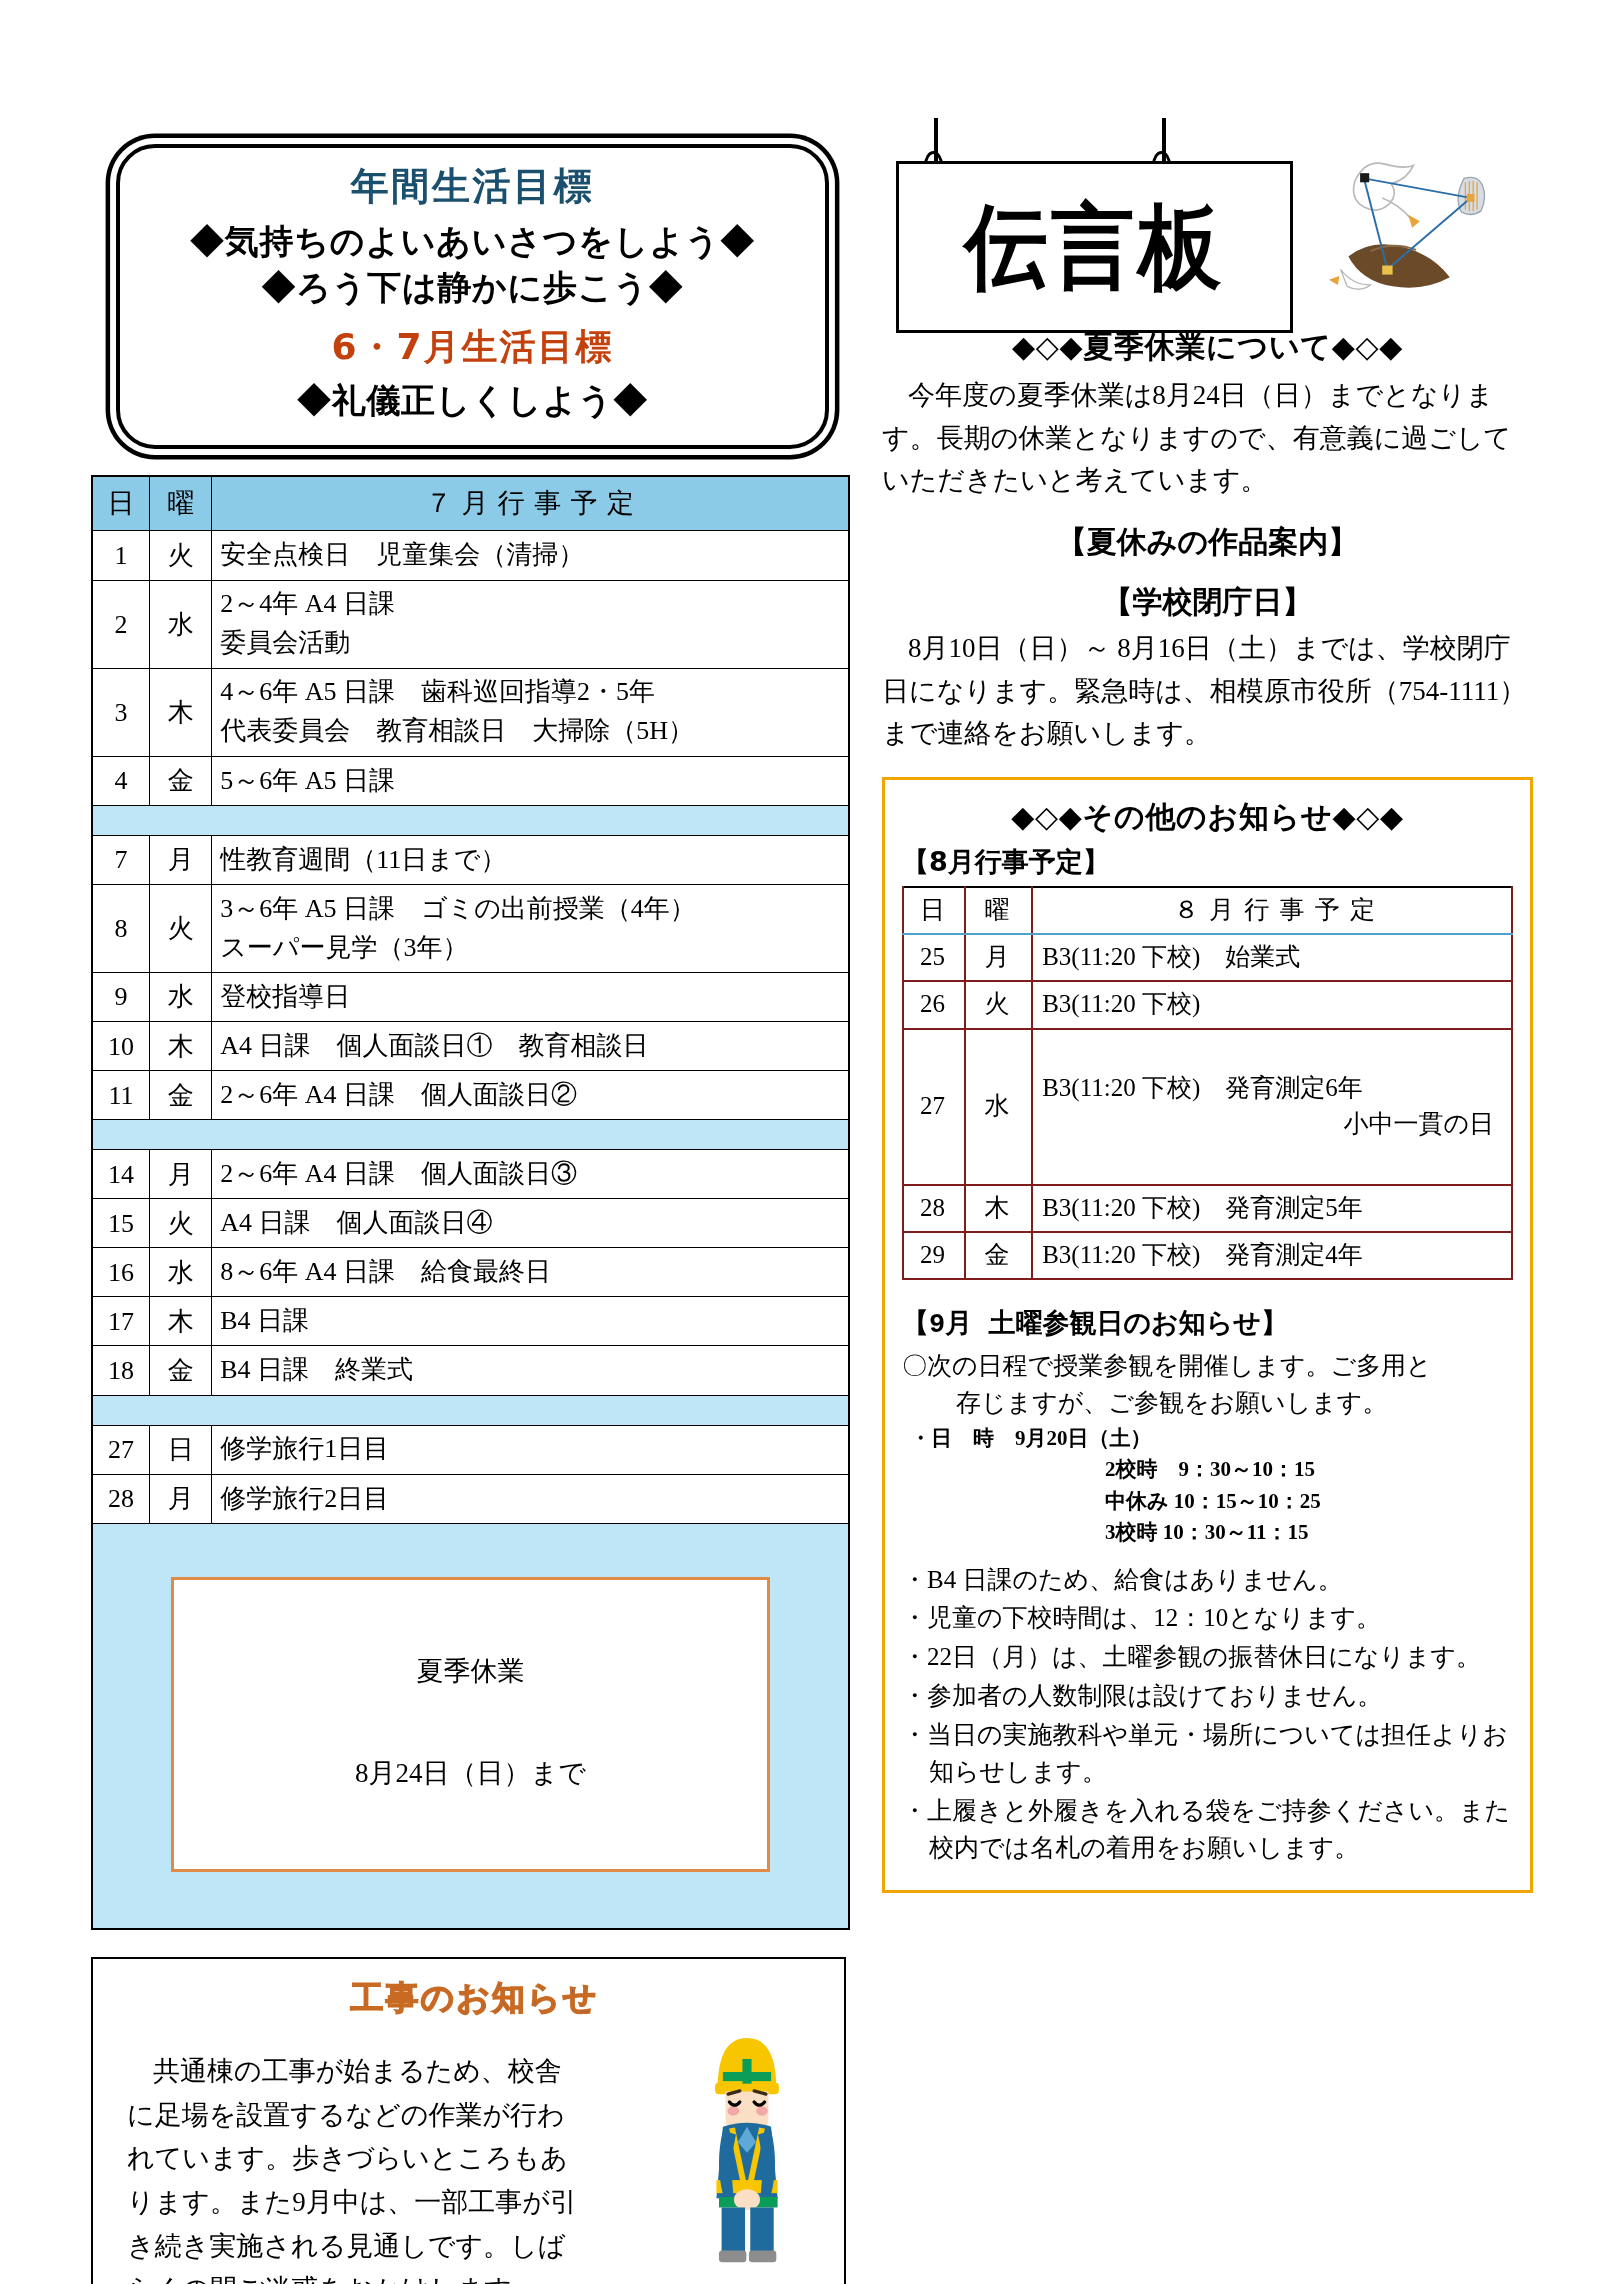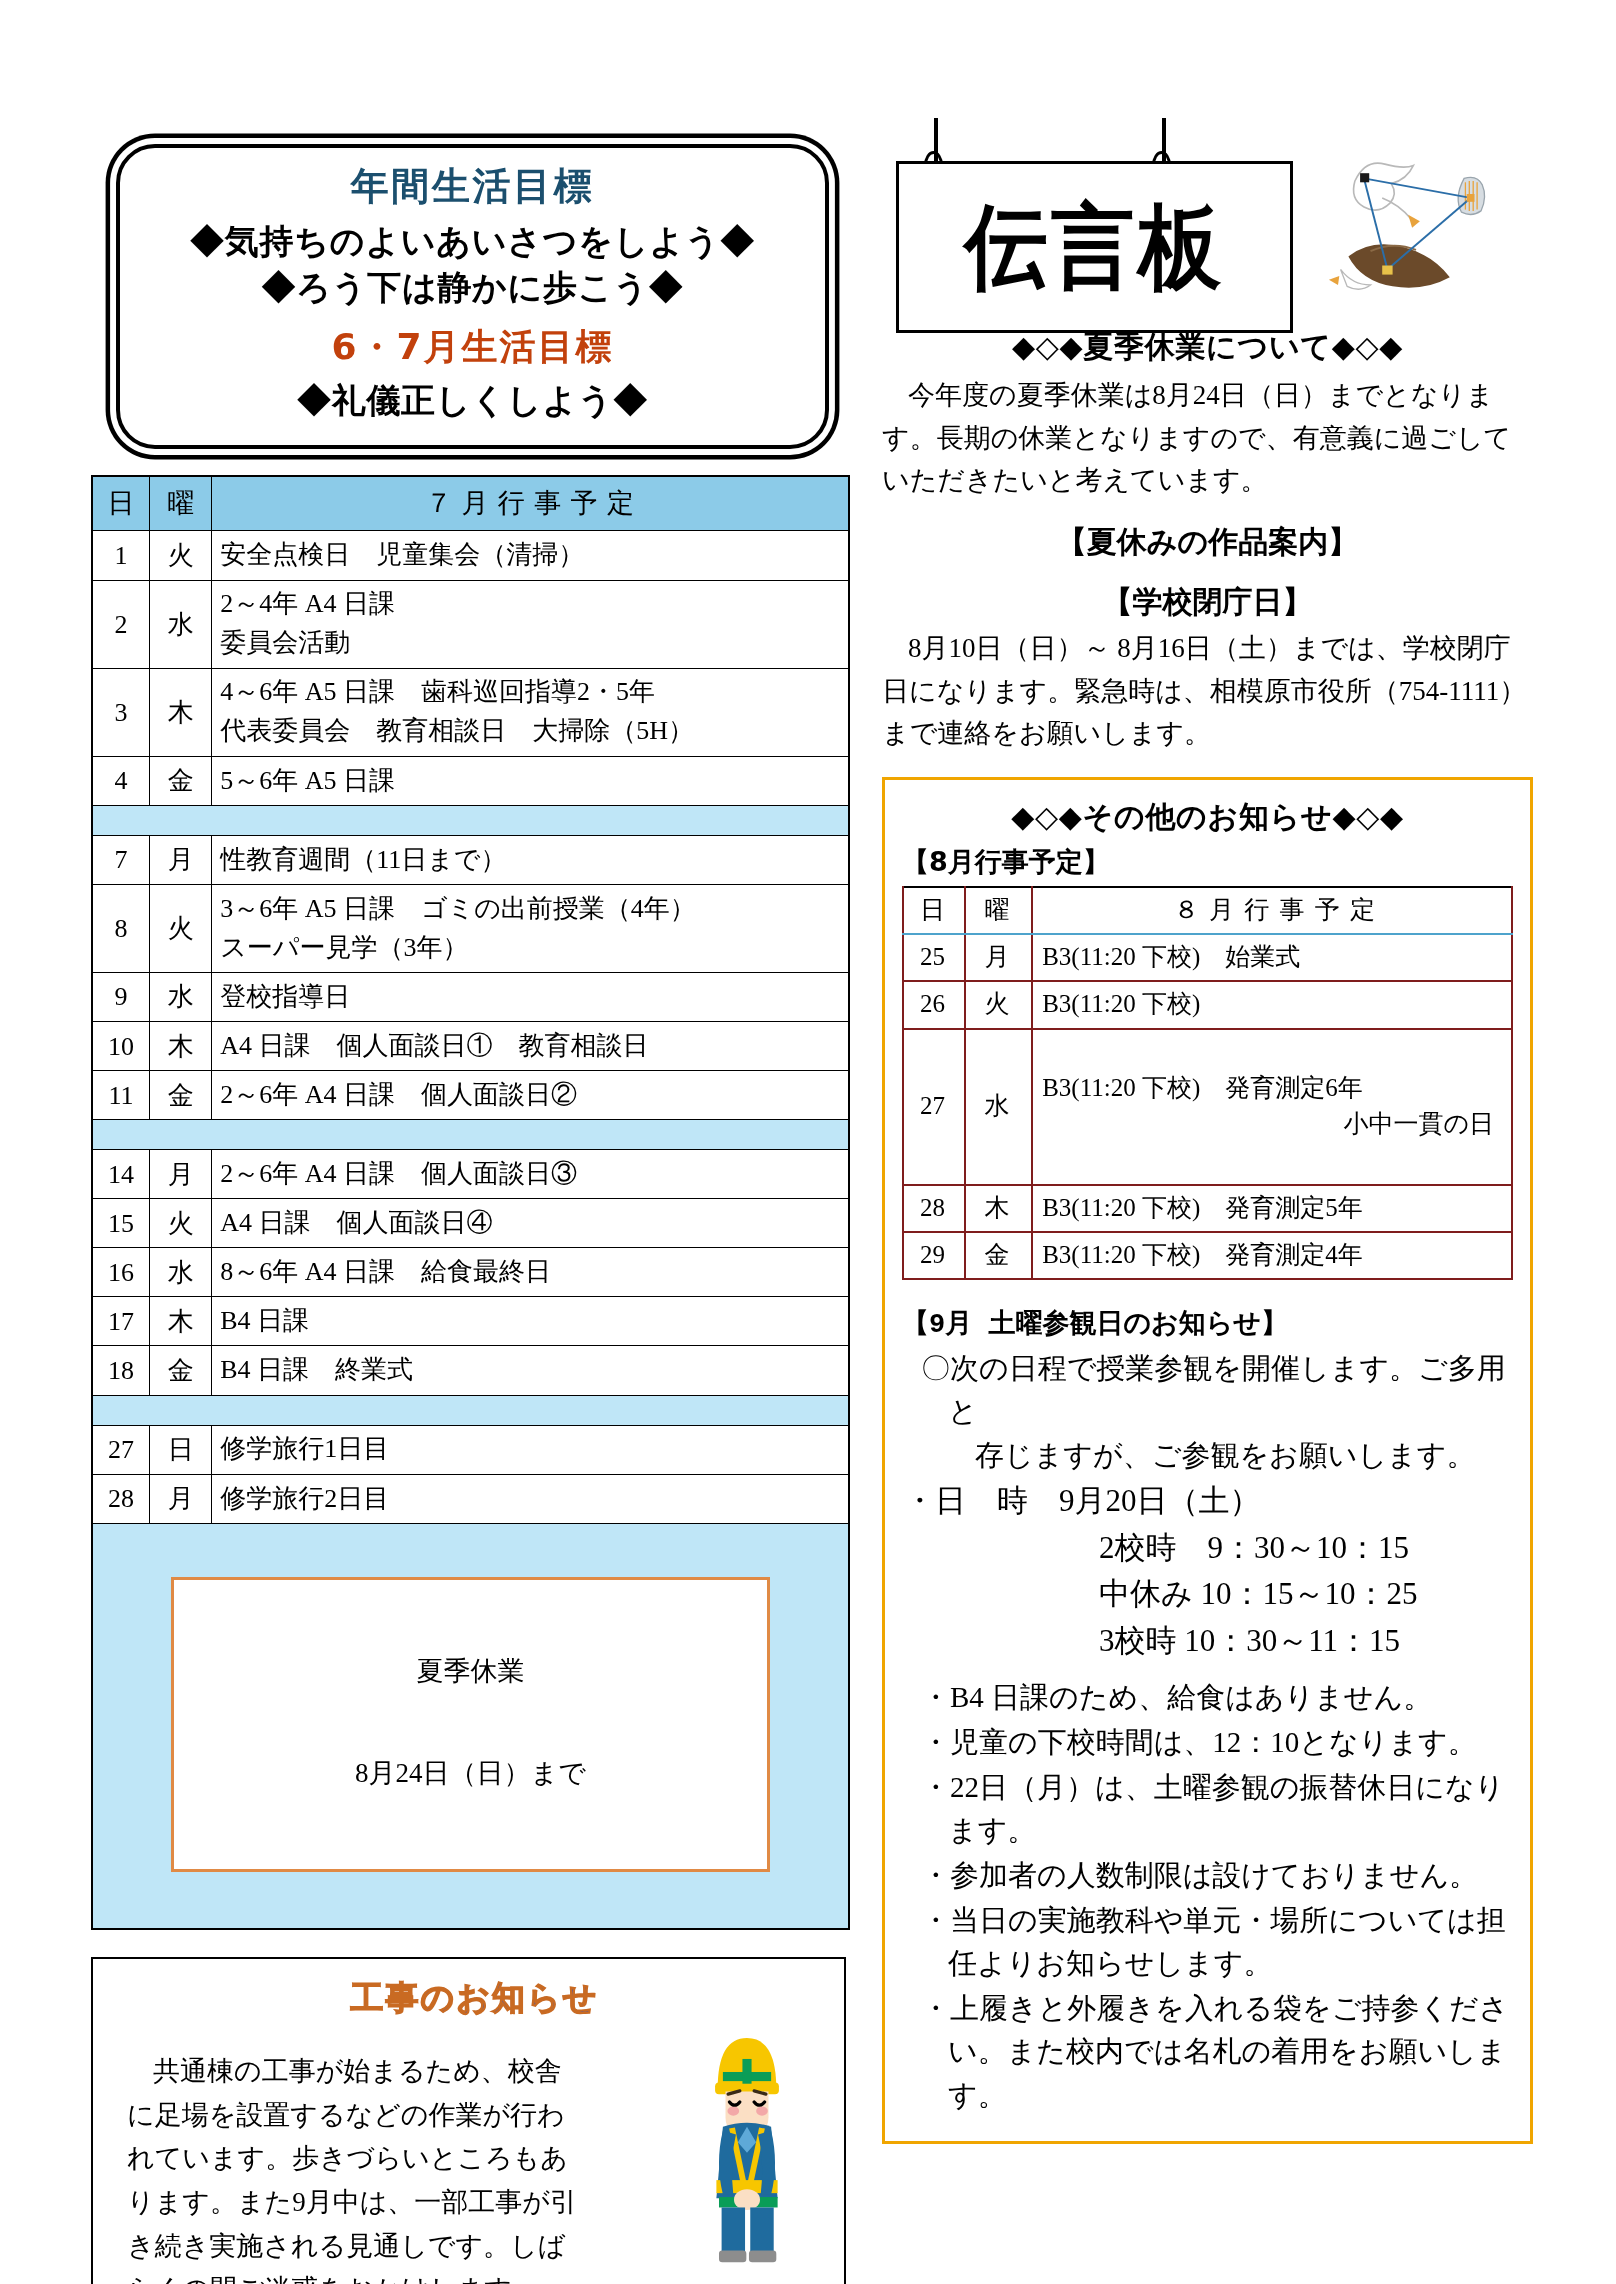"〇次の日程で授業参観を開催します。ご多用と" .bullet { font-size: 29px -> 25px; margin-left: 19px -> none }
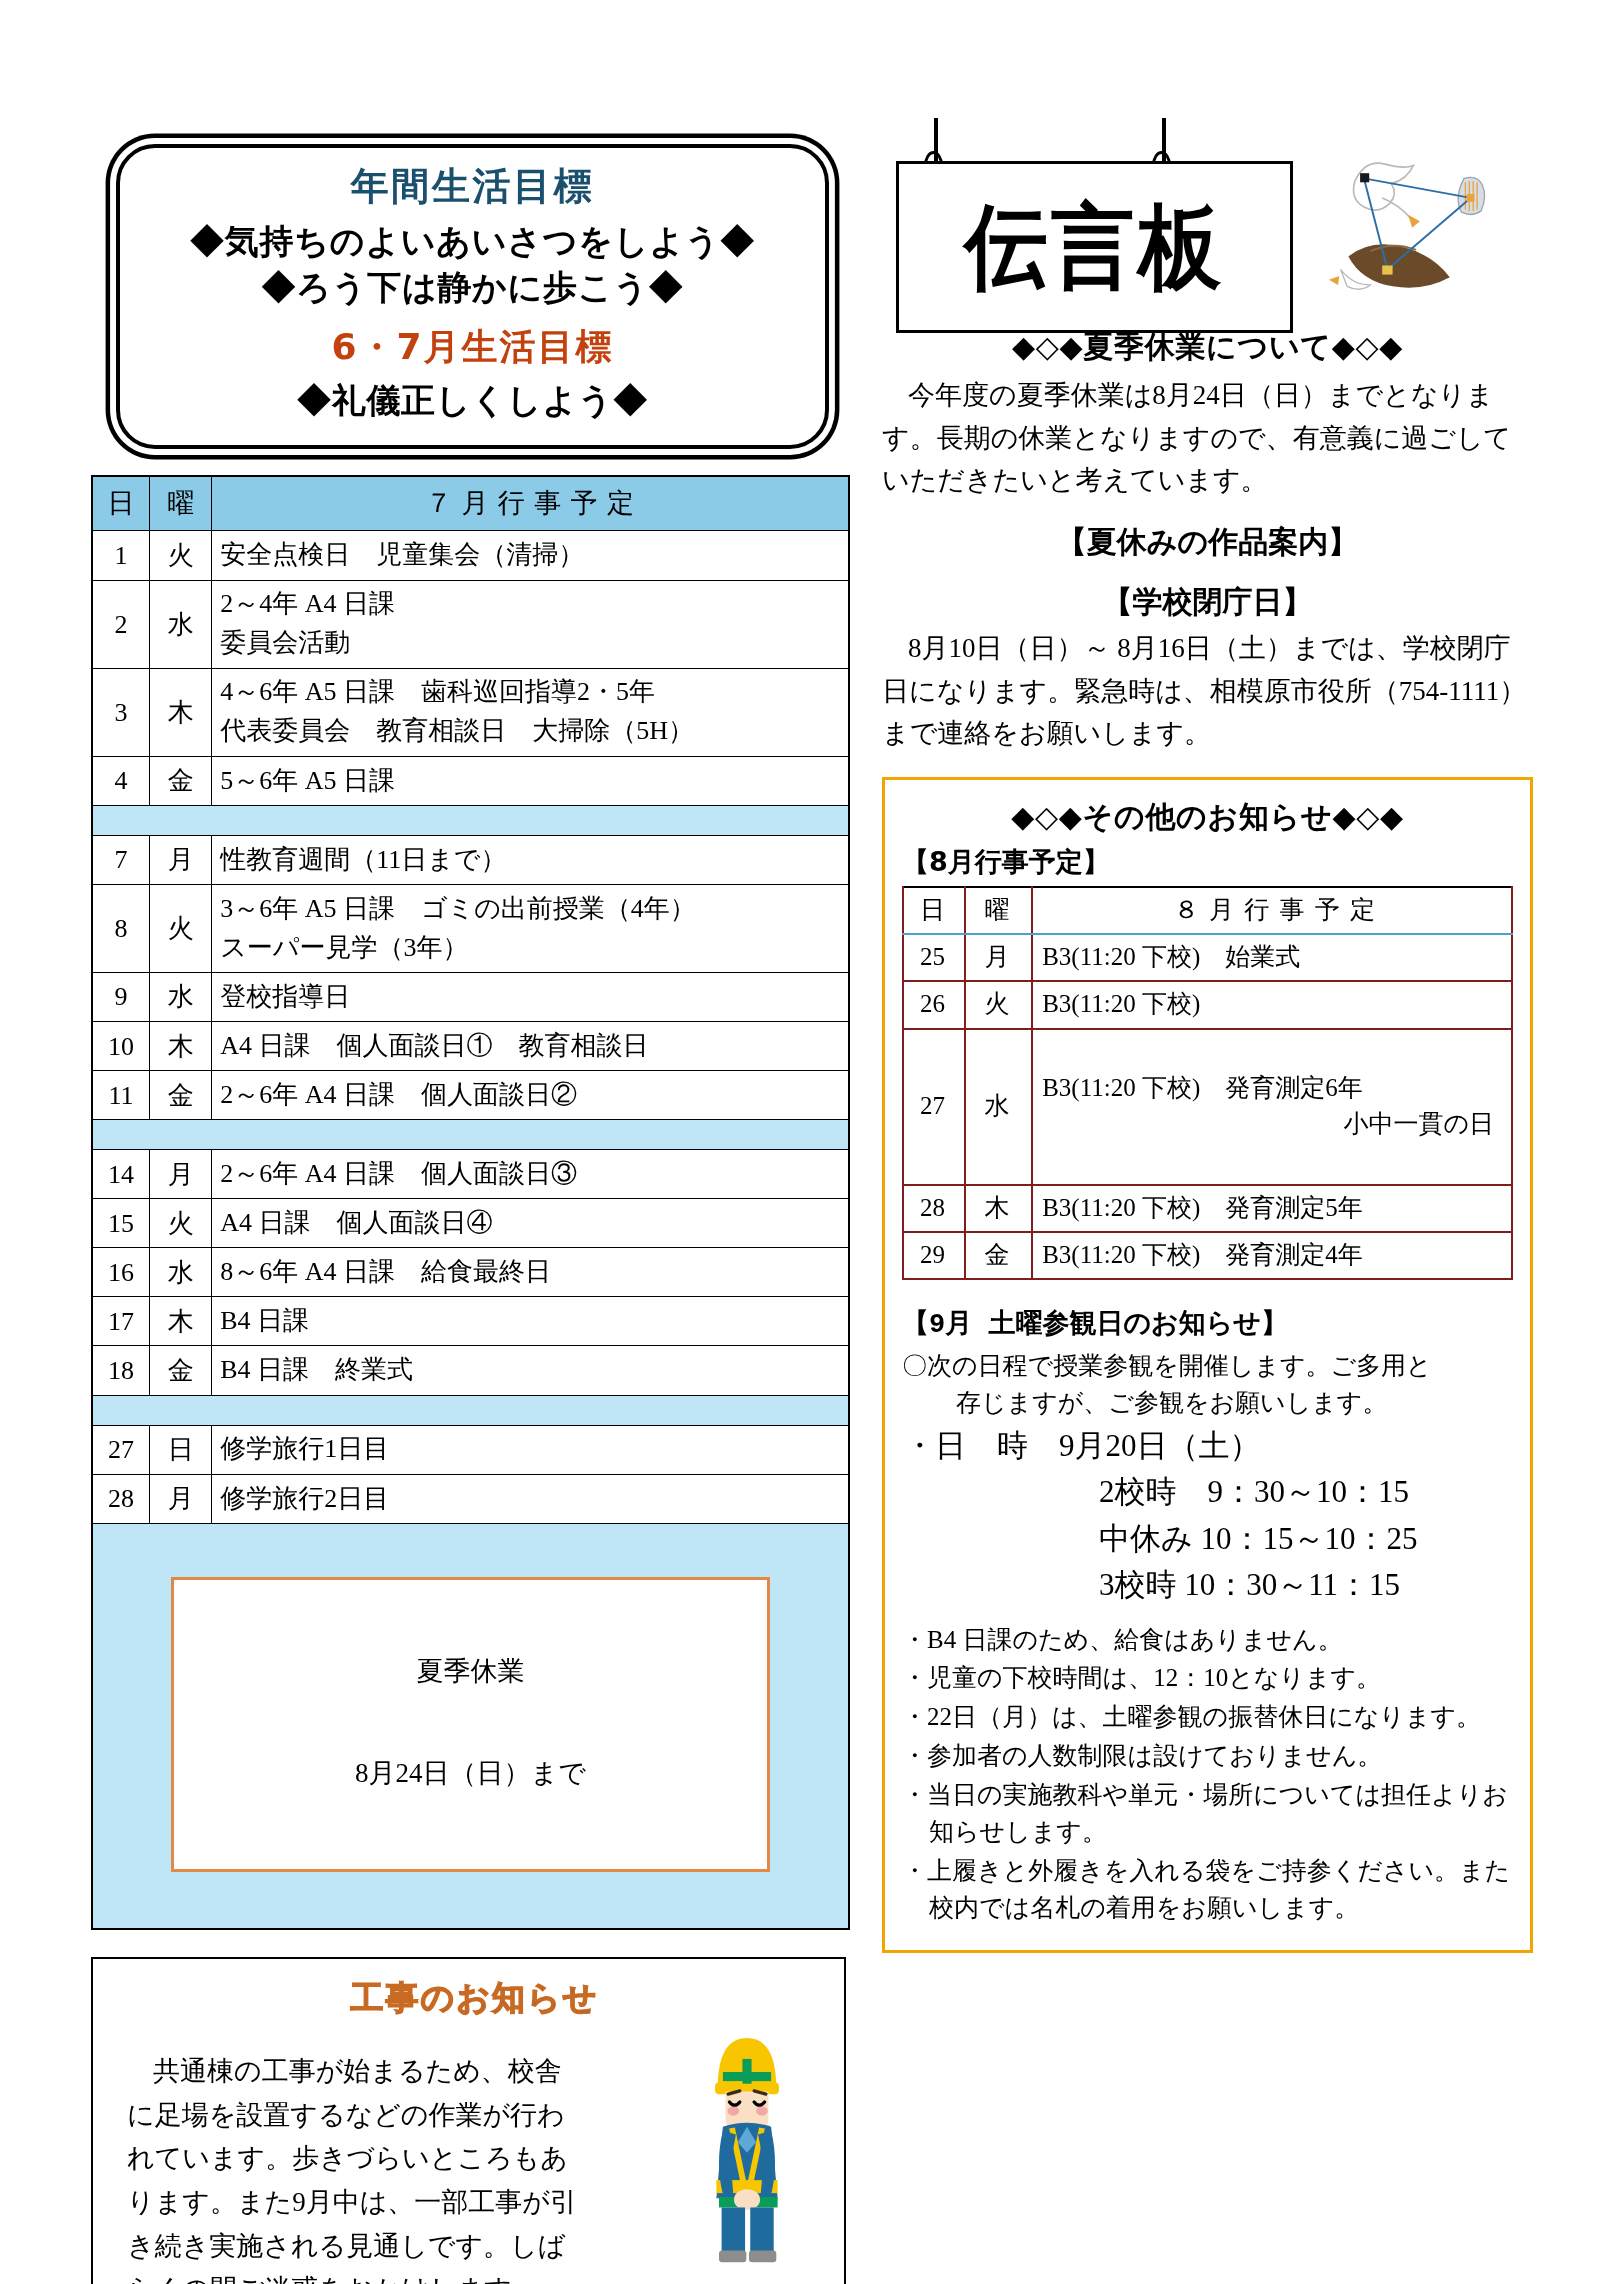"・日 時 9月20日（土）" .times { font-size: 31px -> 21px; font-weight: none -> bold; margin-left: 2px -> 8px }
